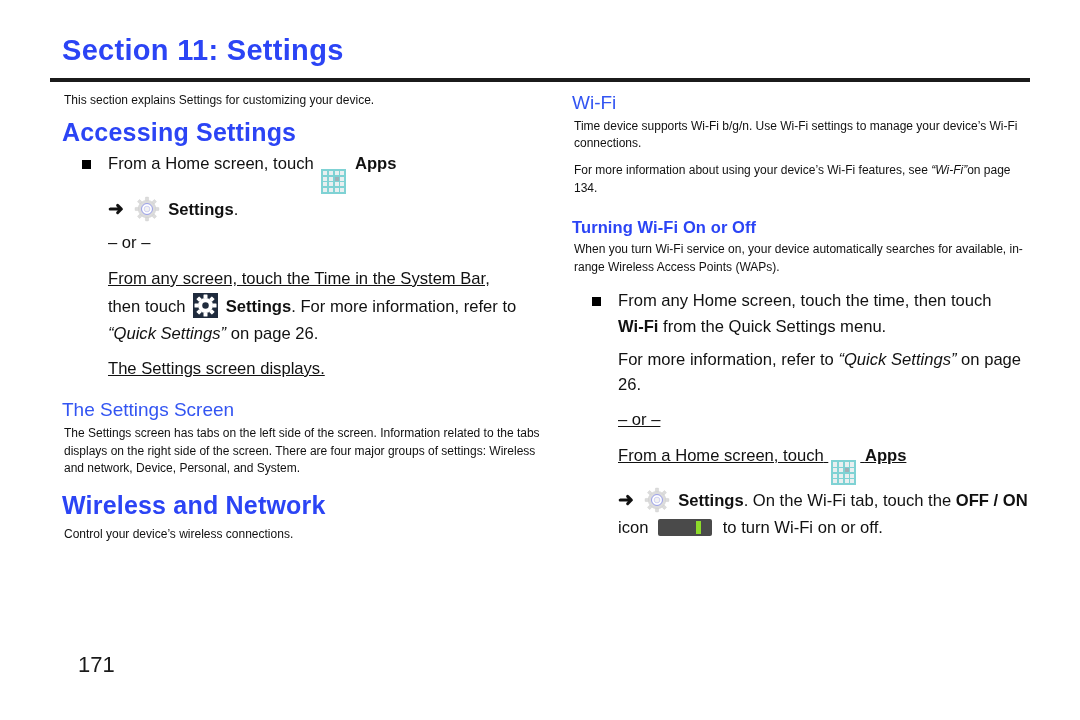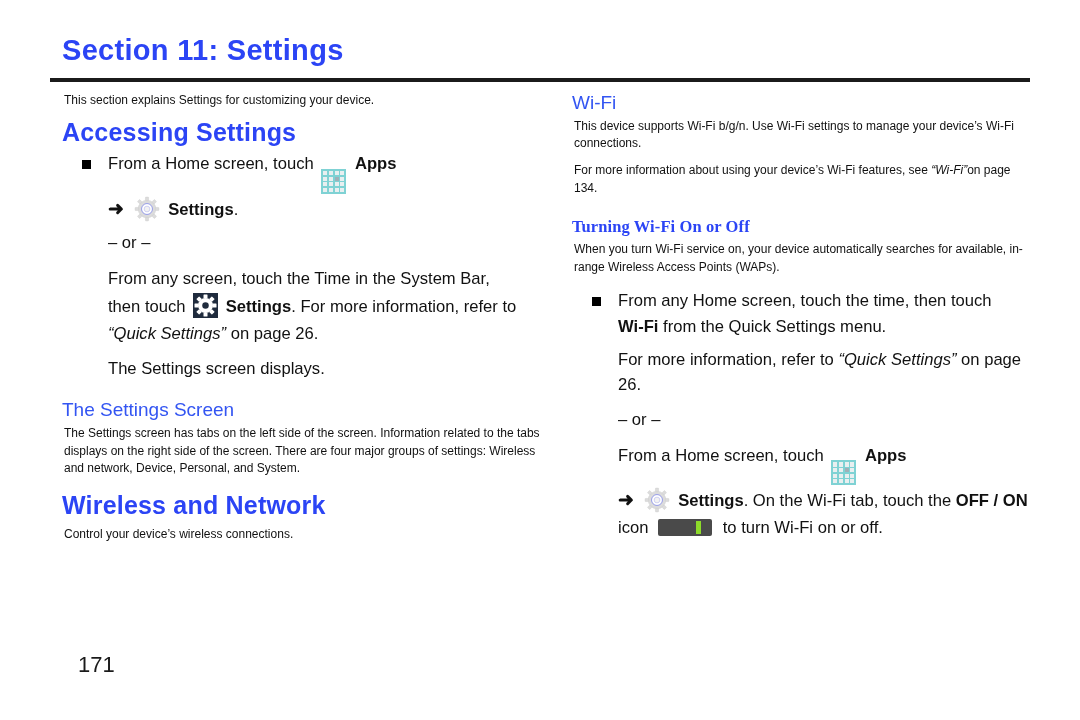"This device supports Wi-Fi b/g/n." p.body { text: This -> Time }
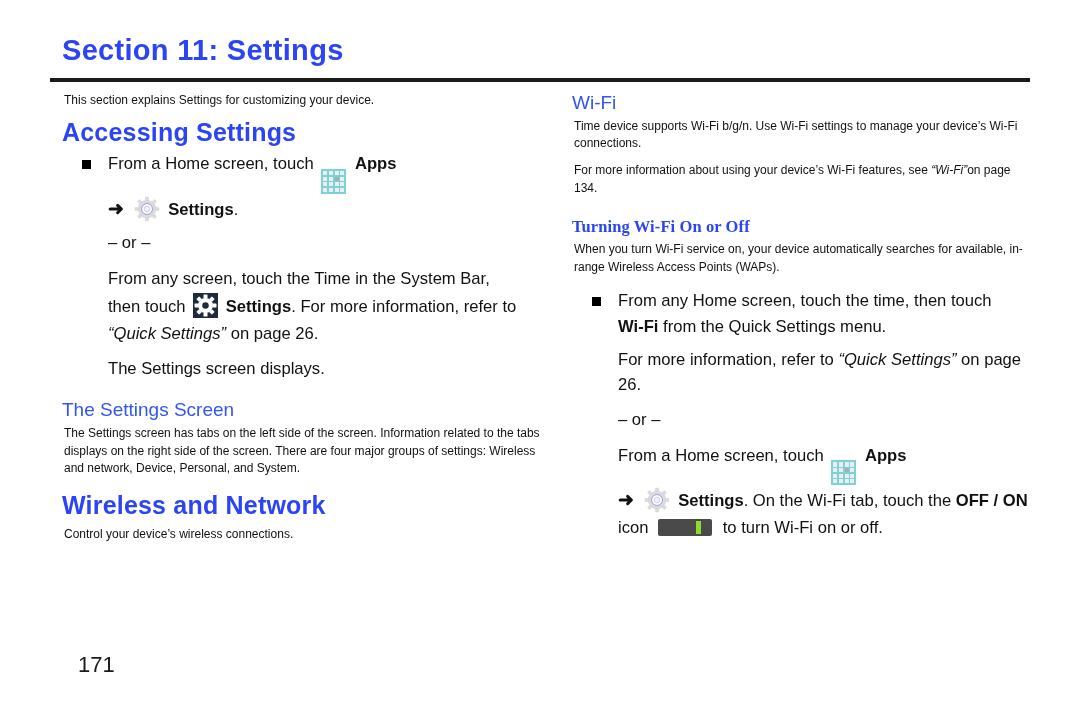"Turning Wi-Fi On or Off" div.h3blue { font-family: Liberation Serif, serif -> none }
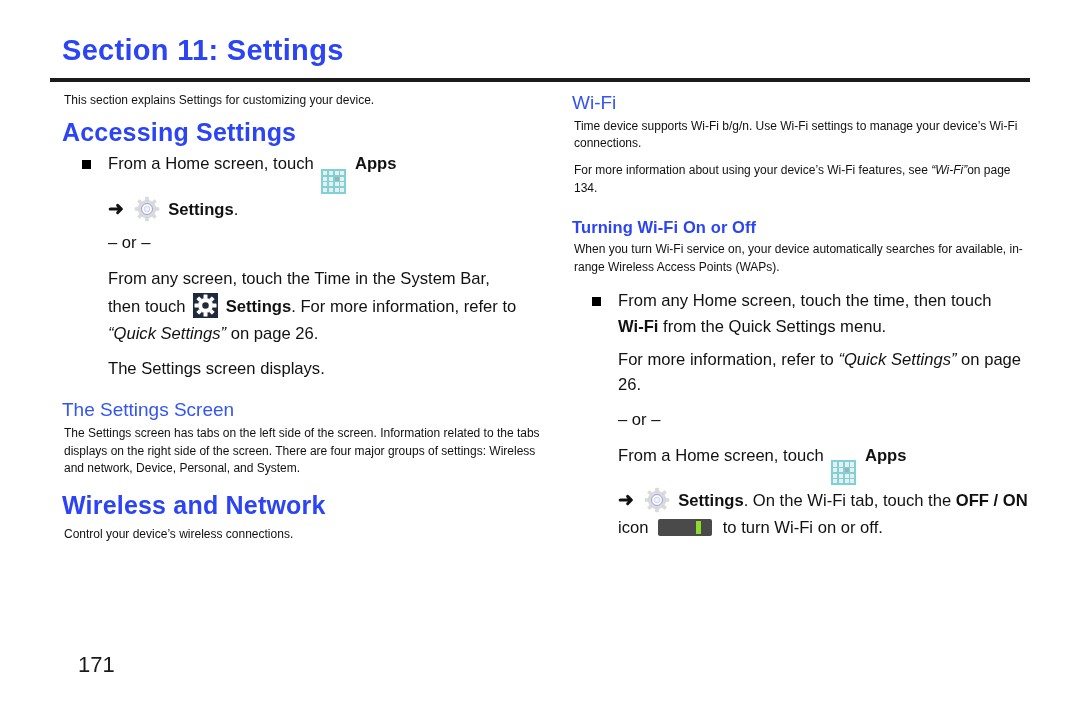"From any screen, touch the" .li-line.gap2 { text-decoration: none -> underline }
